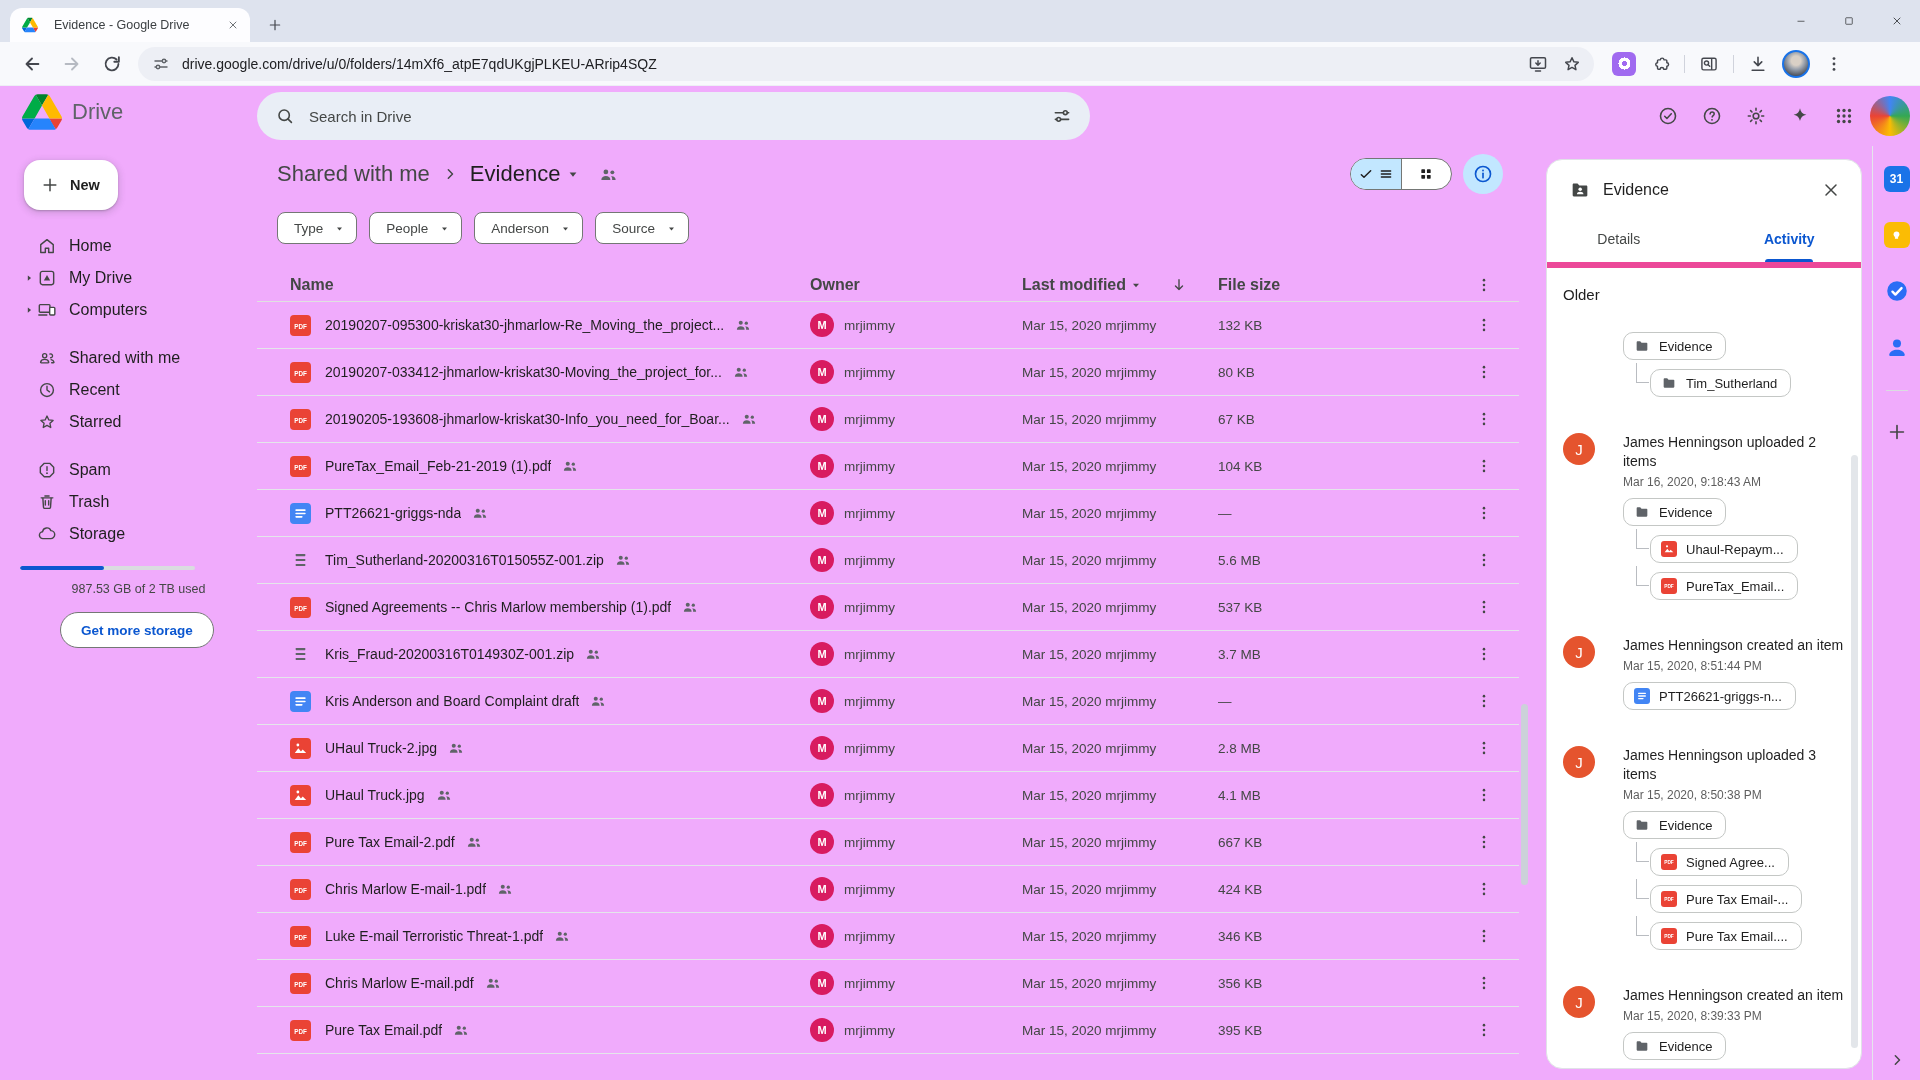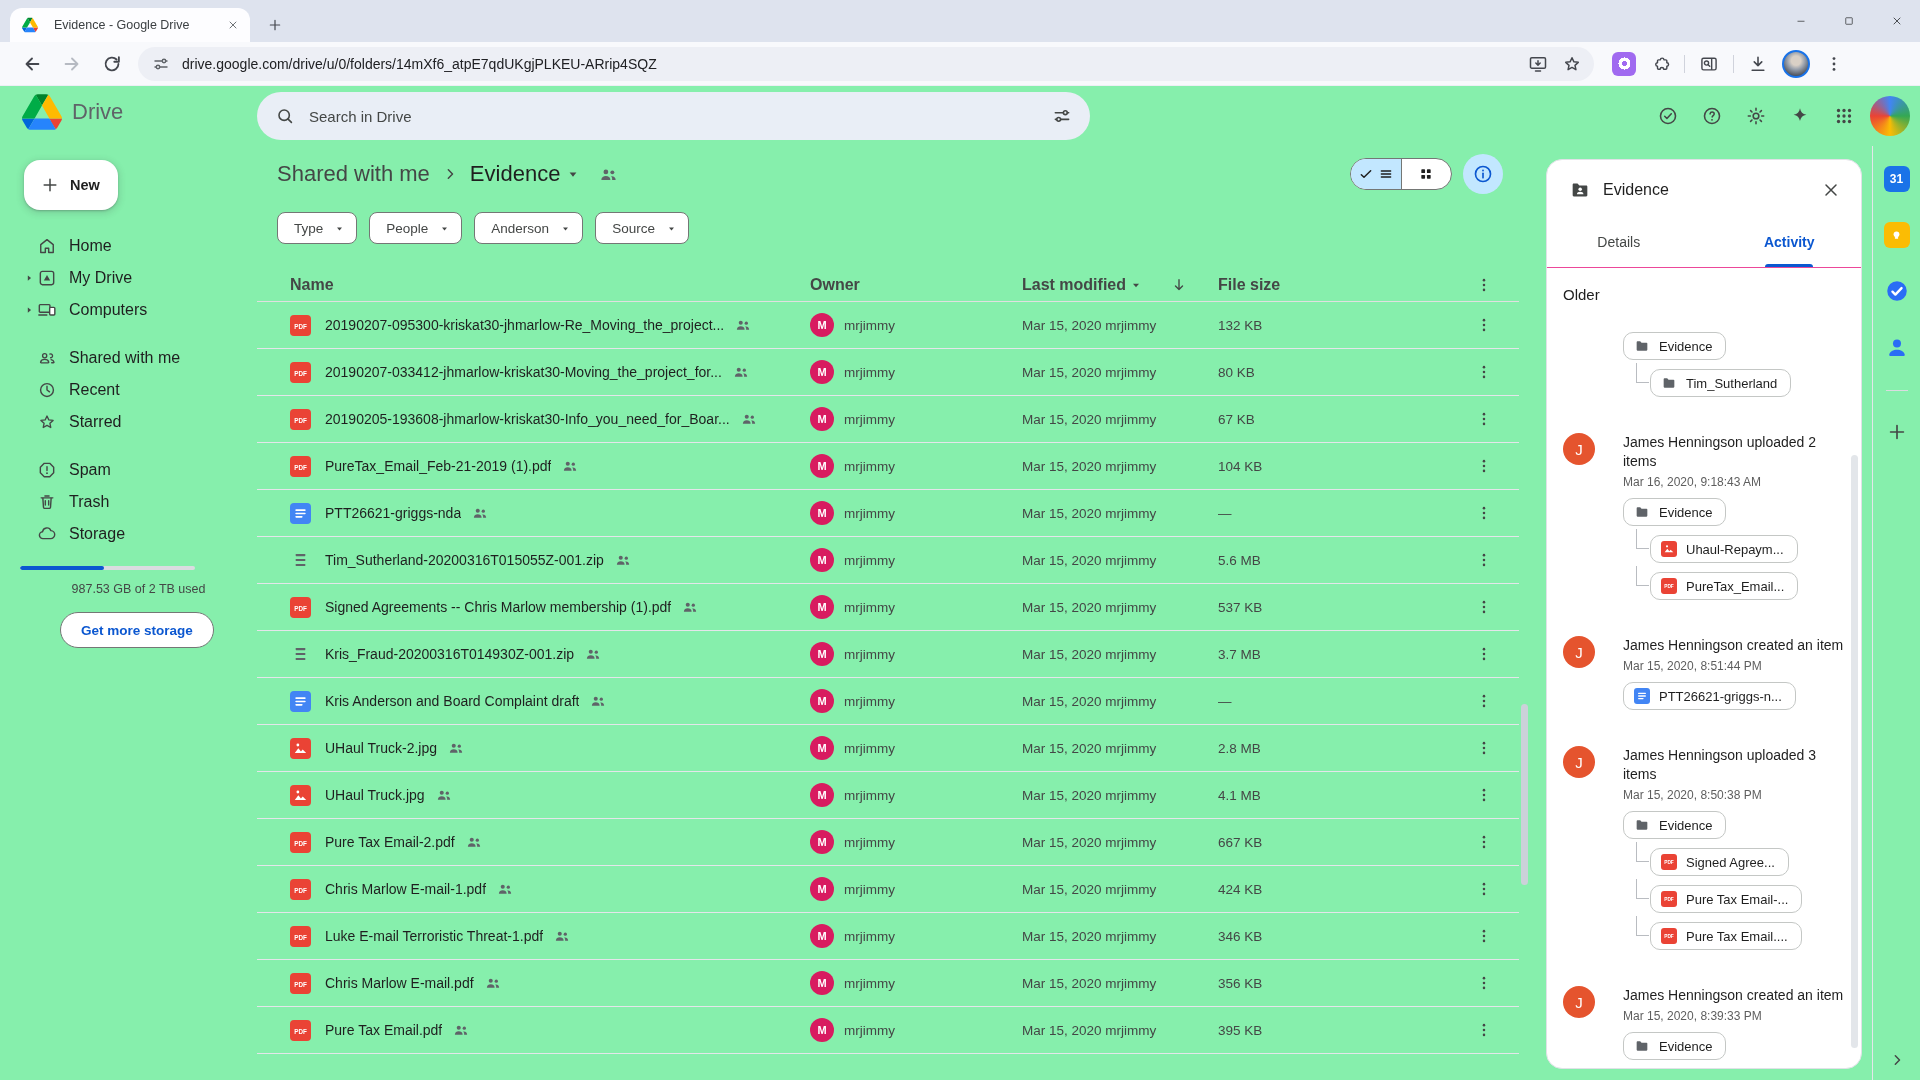"Drive" .drive { background: #86efac -> #f0abfc }
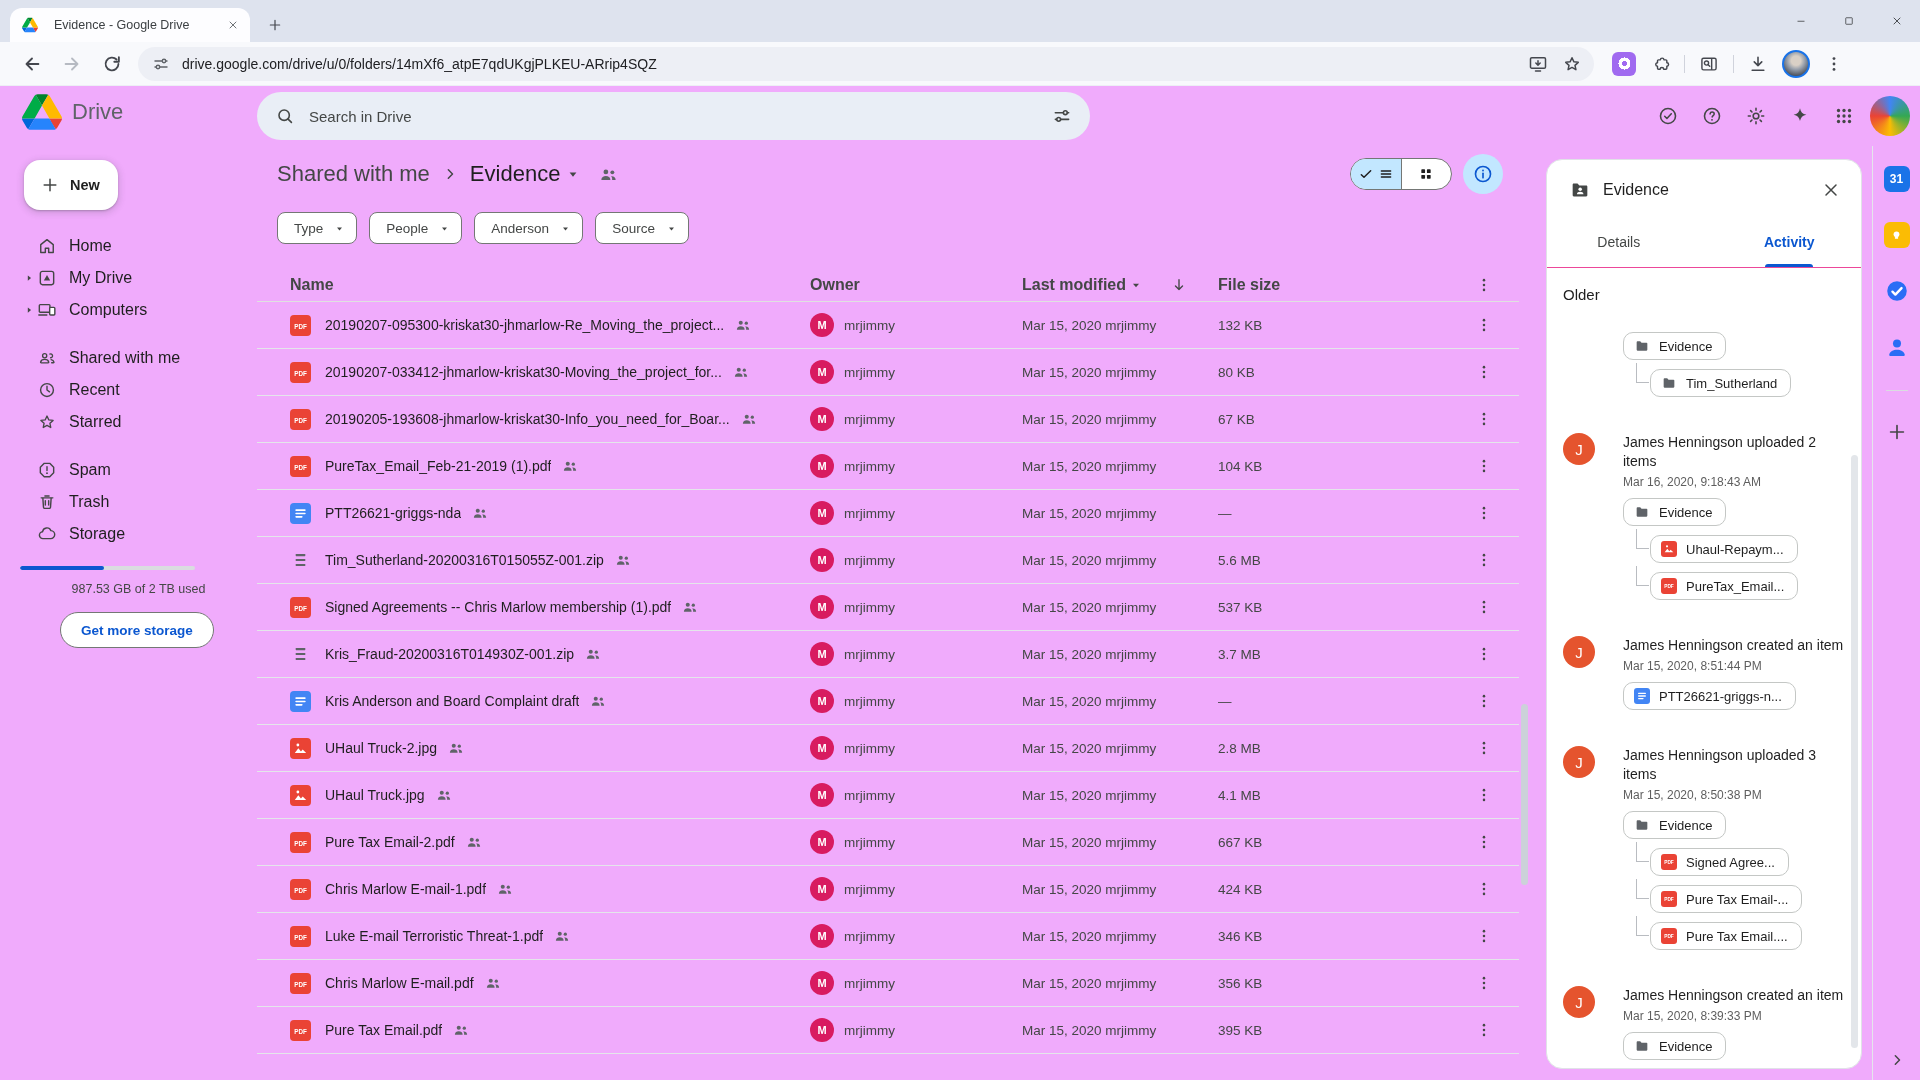"Details" .panel-tabs { border-bottom: 1px solid #ec4899 -> 6px solid #ec4899 }
